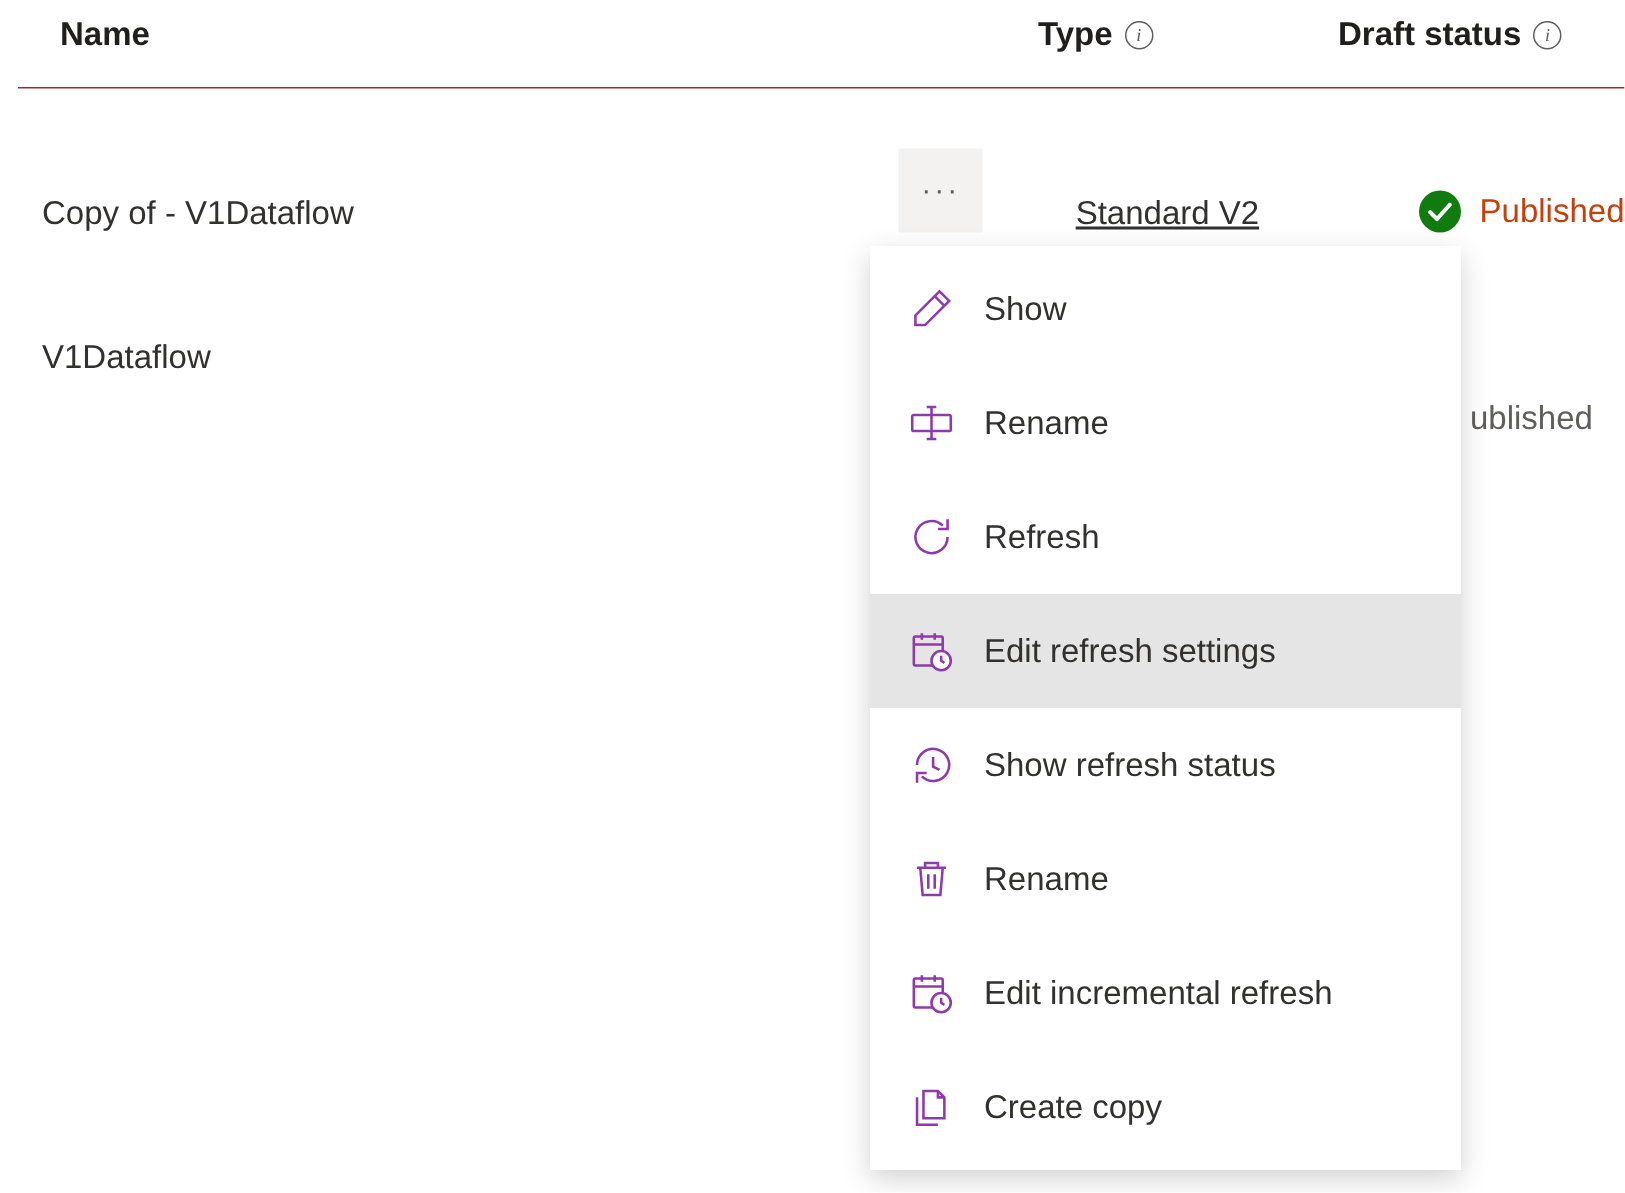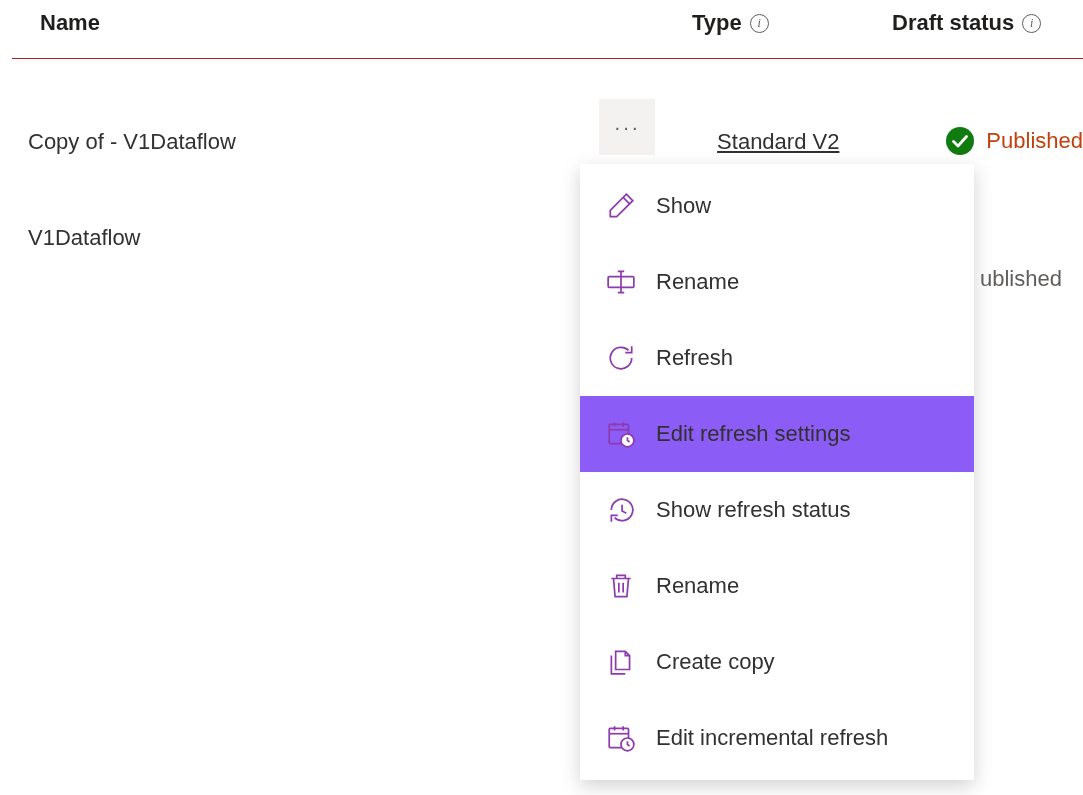"Edit refresh settings" .menu-item.hovered { background: #8b5cf6 -> #e5e5e5 }
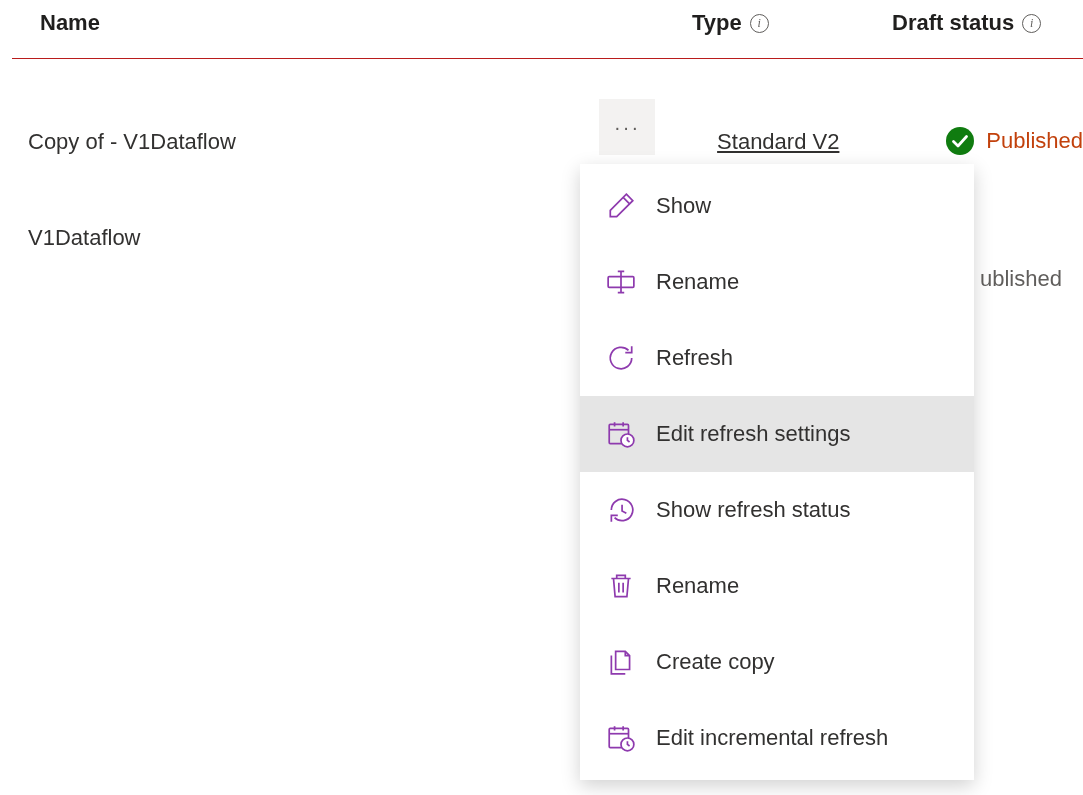"Create copy" div.menu-item { order: before "Edit incremental refresh" -> after "Edit incremental refresh" }
